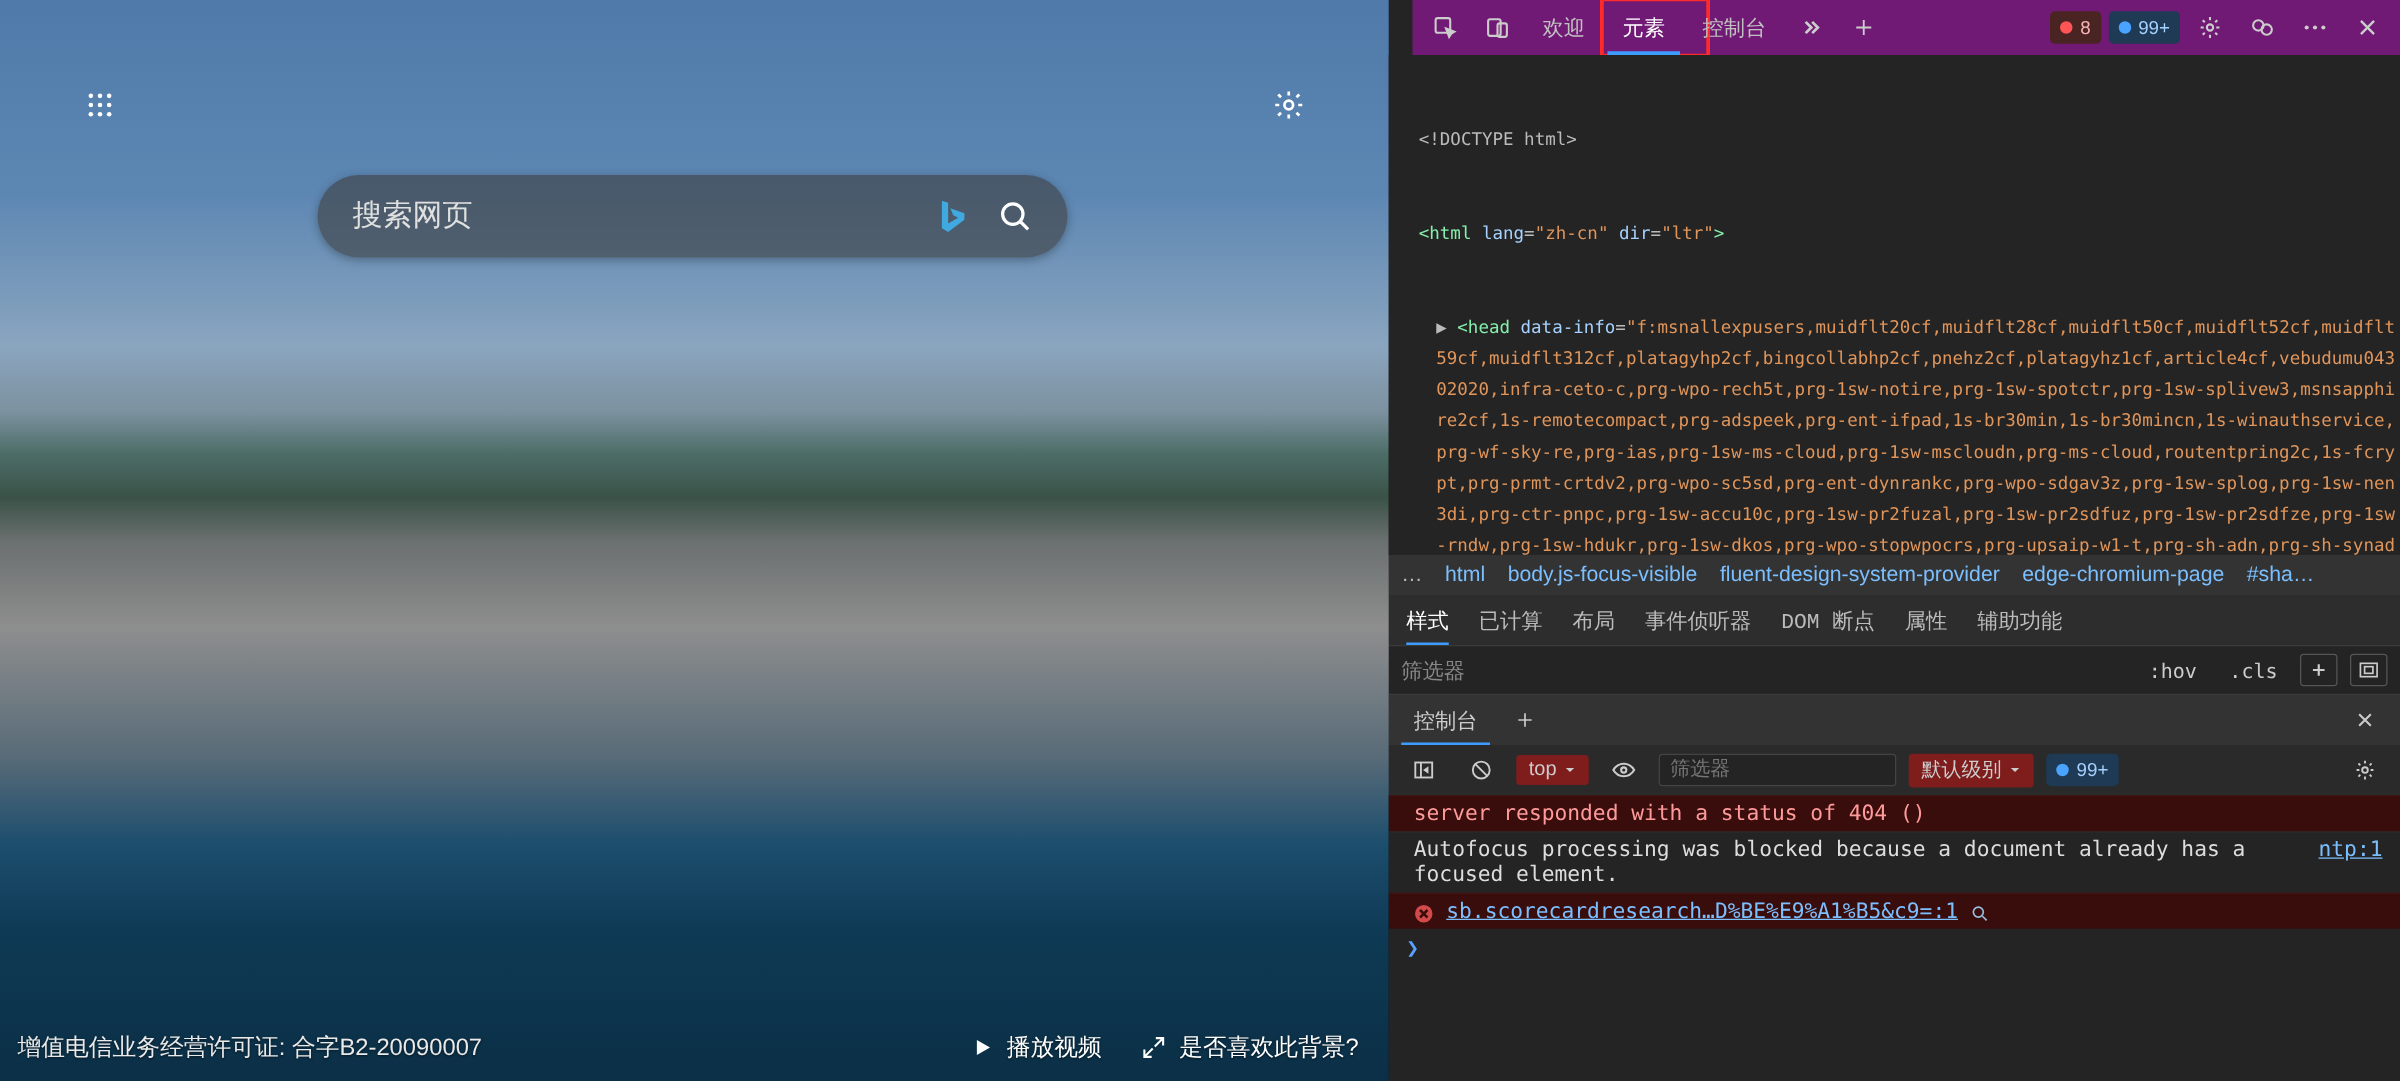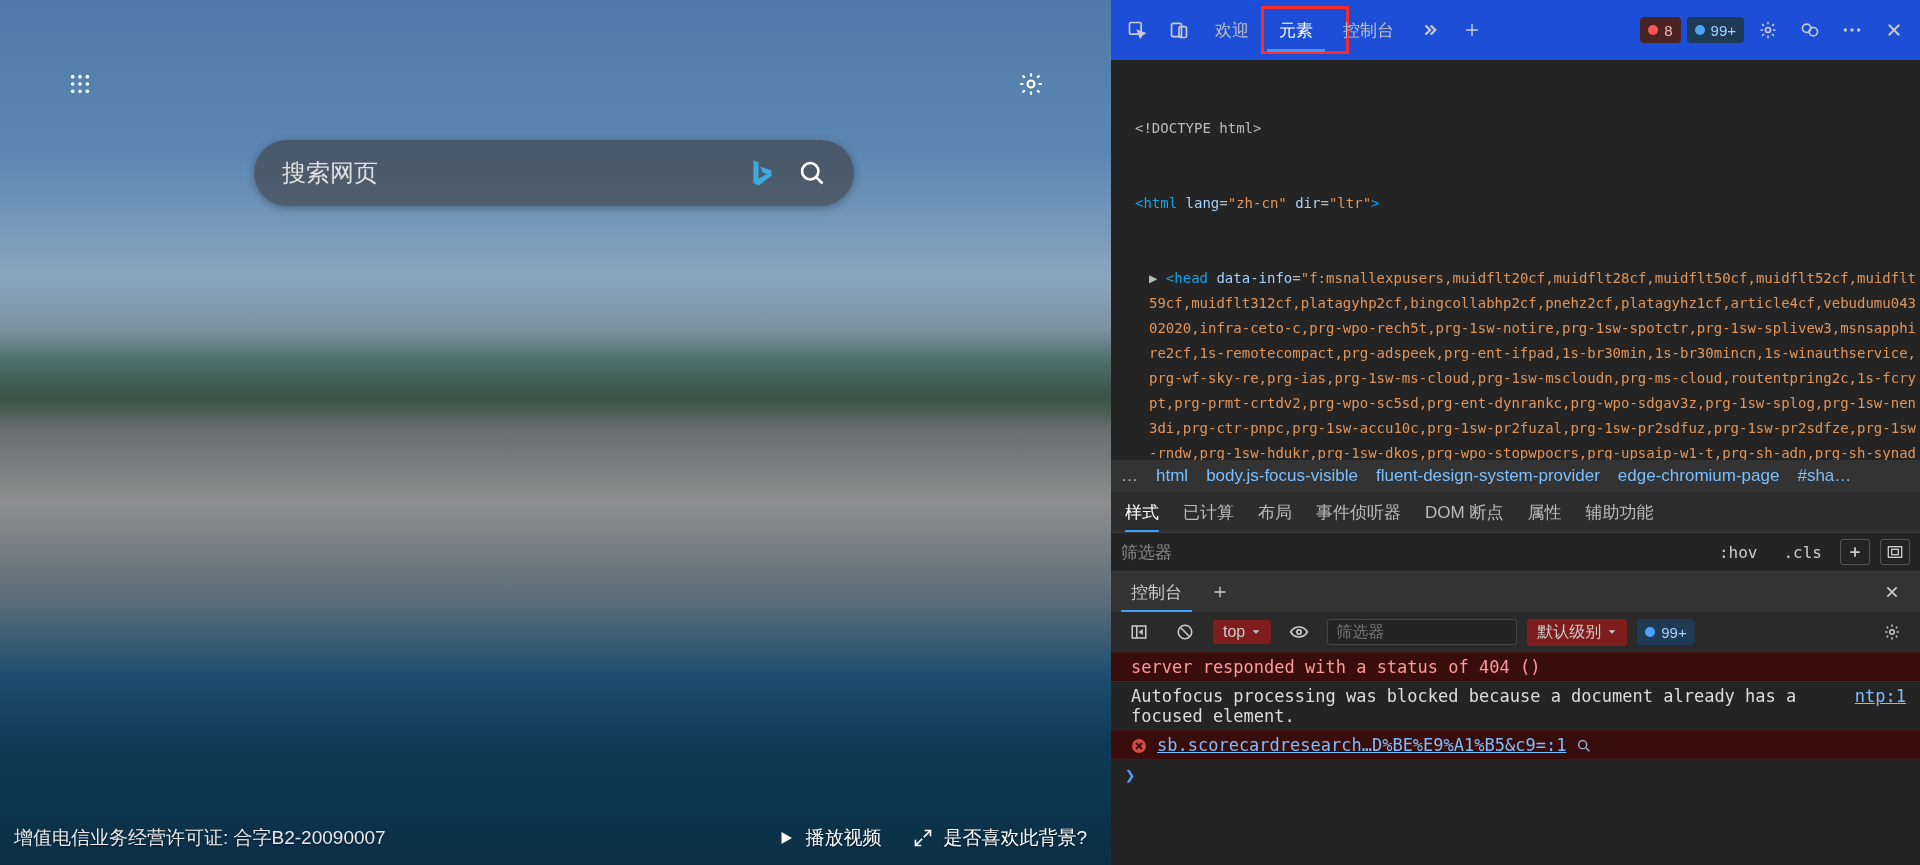"欢迎" .dt-toolbar { background: #1d4ed8 -> #701a75; height: 60px -> 44px; margin-left: none -> 19px }
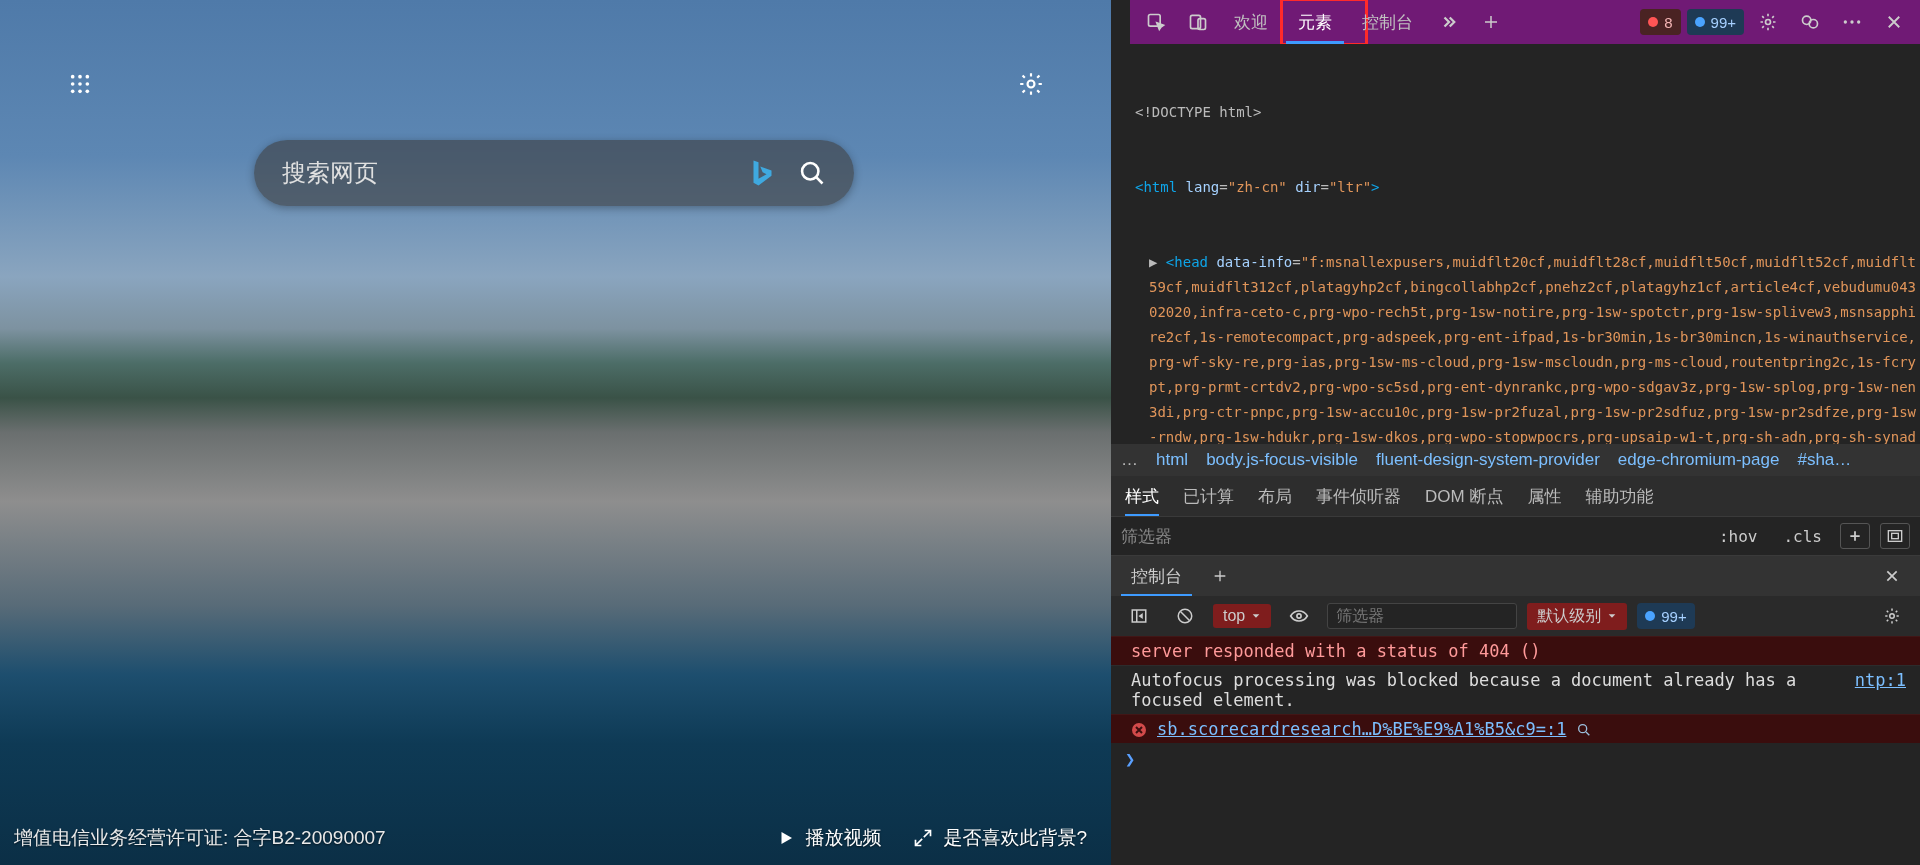"<html" .tg { color: #0ea5e9 -> #86efac }
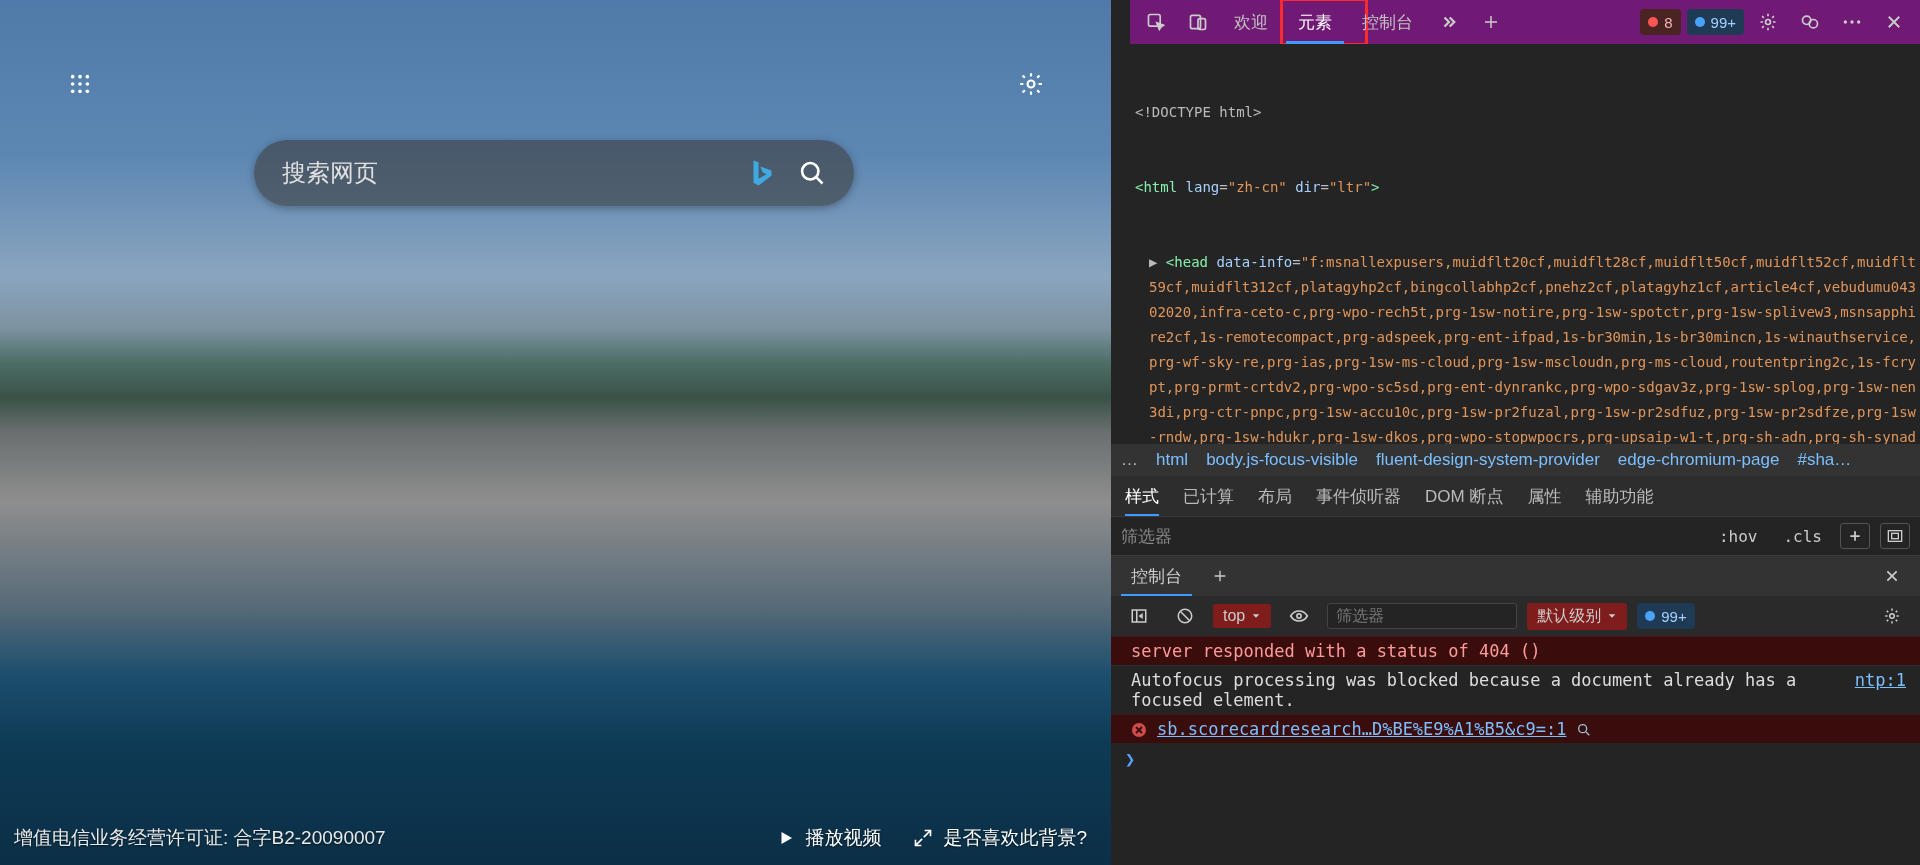"样式" .styles-tabs { font-family: none -> Liberation Mono, monospace }
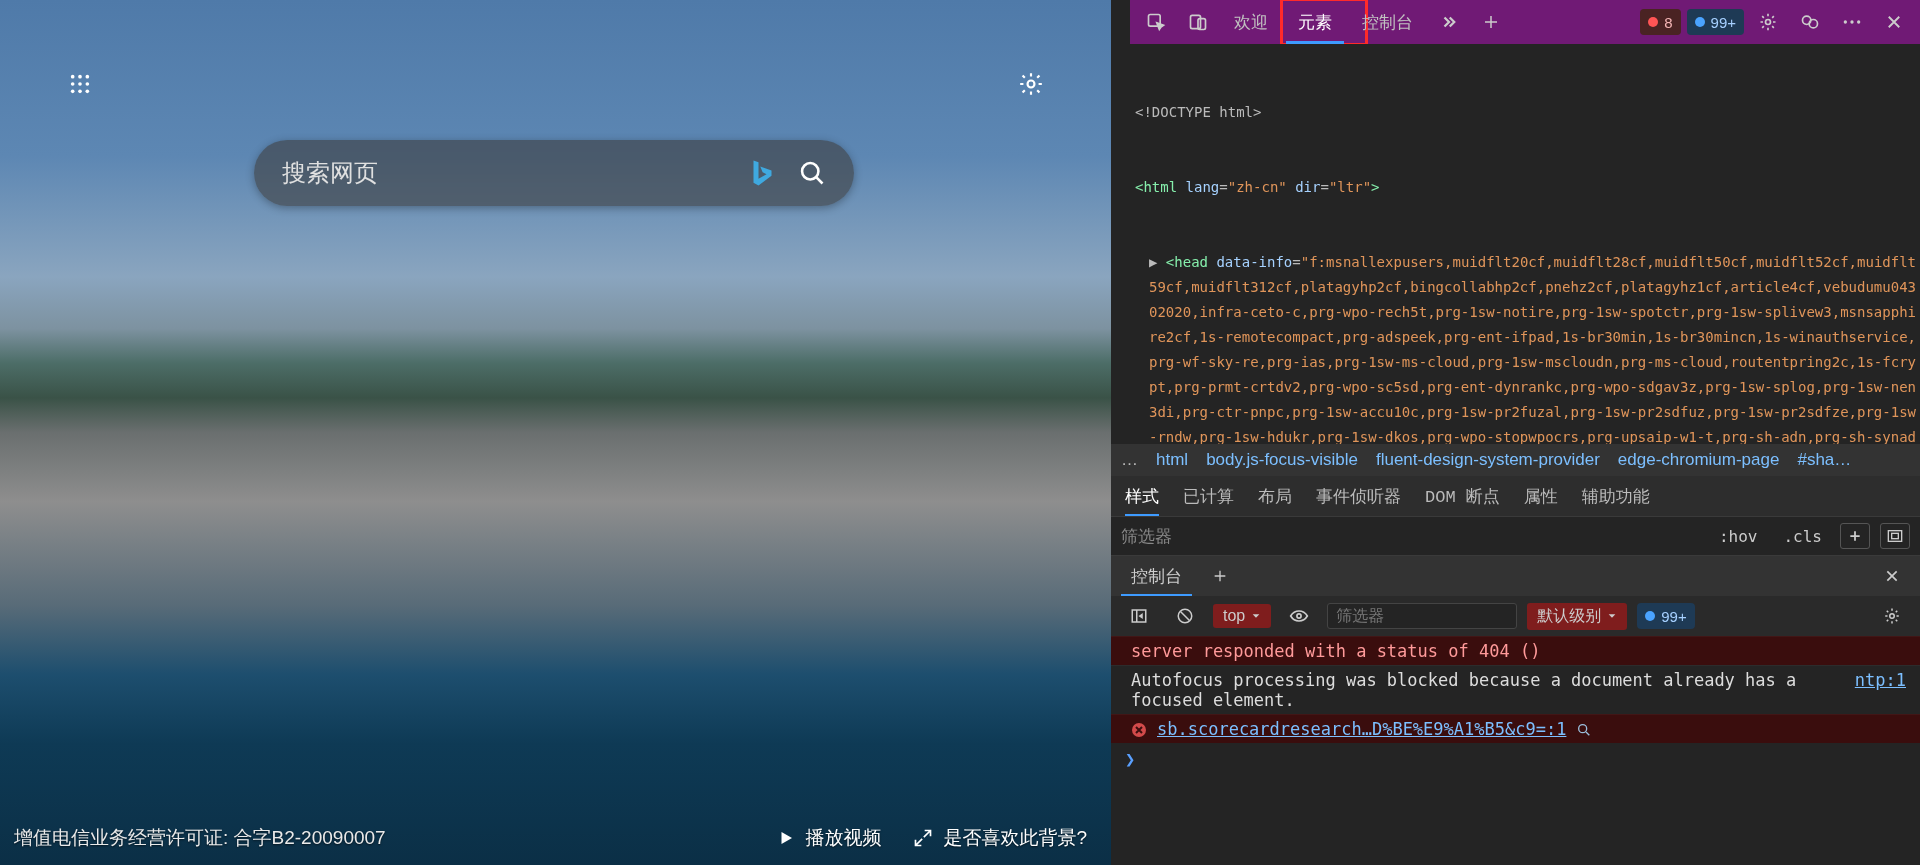"server responded with a status" .cmsg.err { align-items: none -> flex-end }
